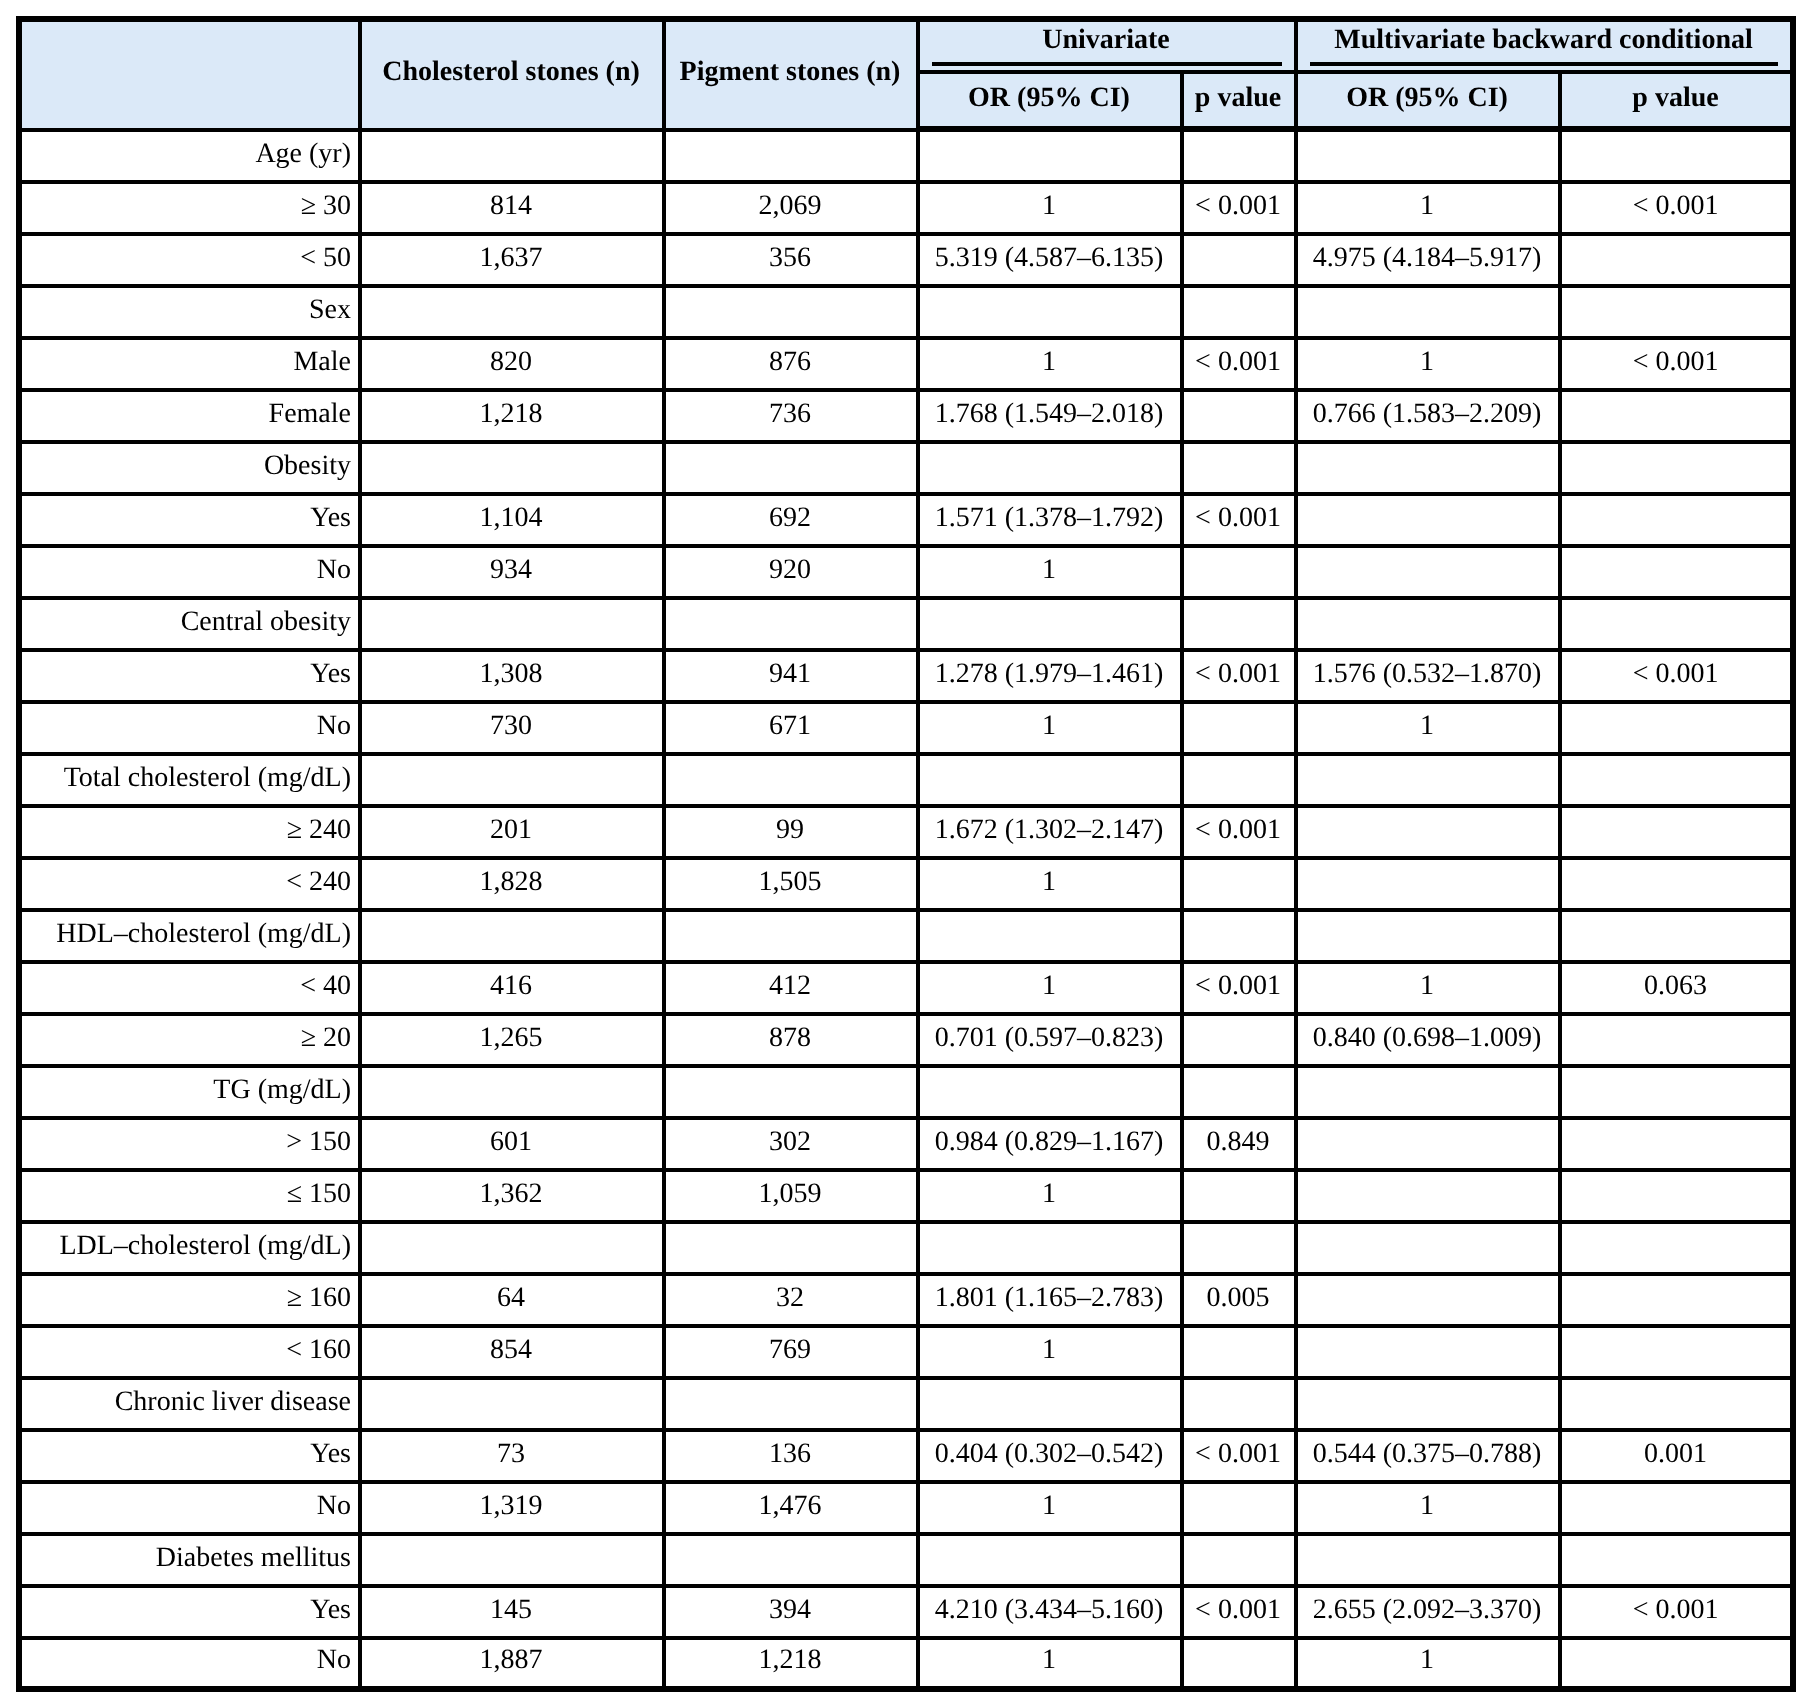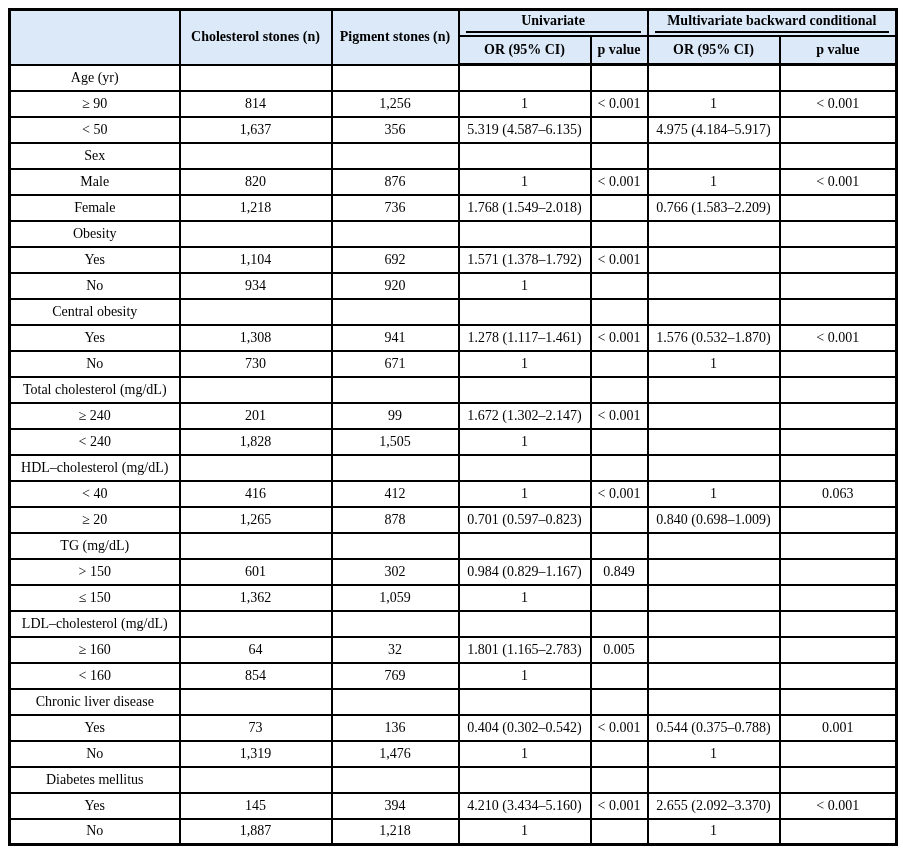"Age (yr)" td.col-label { text-align: center -> right }
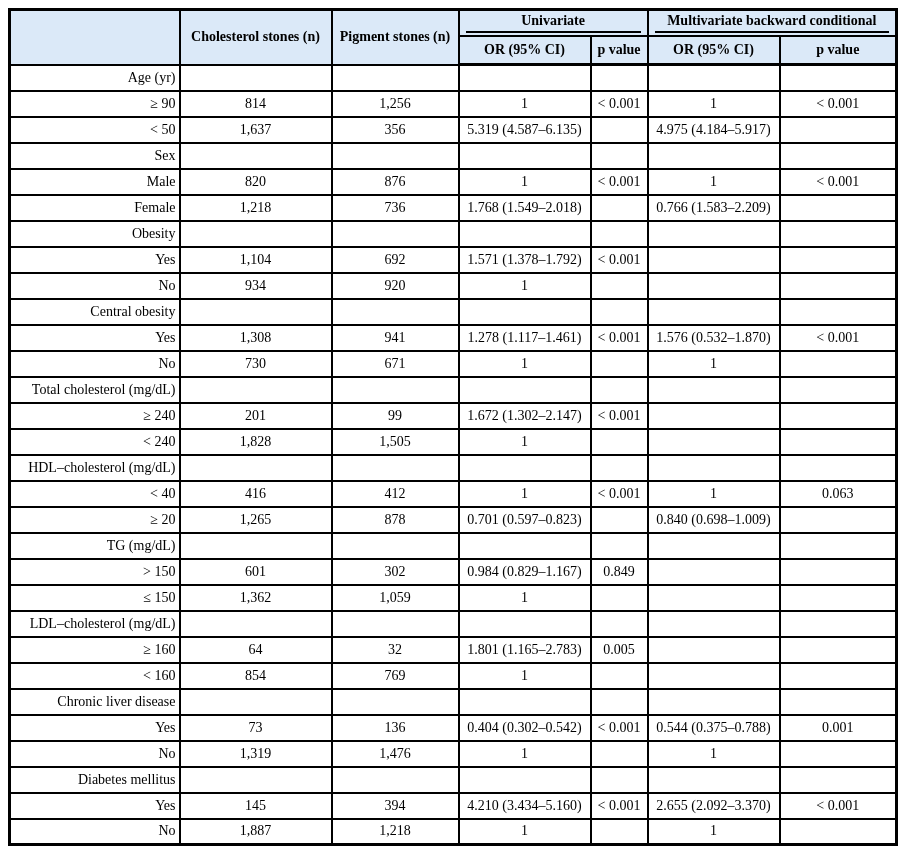"≥ 90" td.col-label { text: 90 -> 30 }
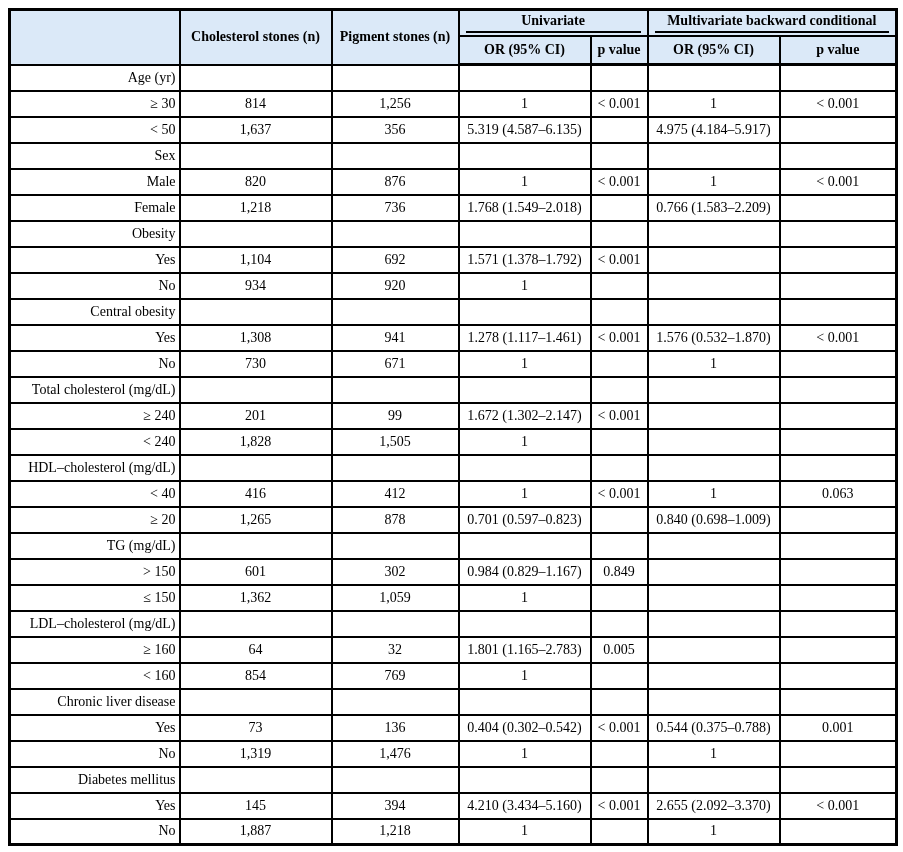"1,256" td.col-center { text: 1,256 -> 2,069 }
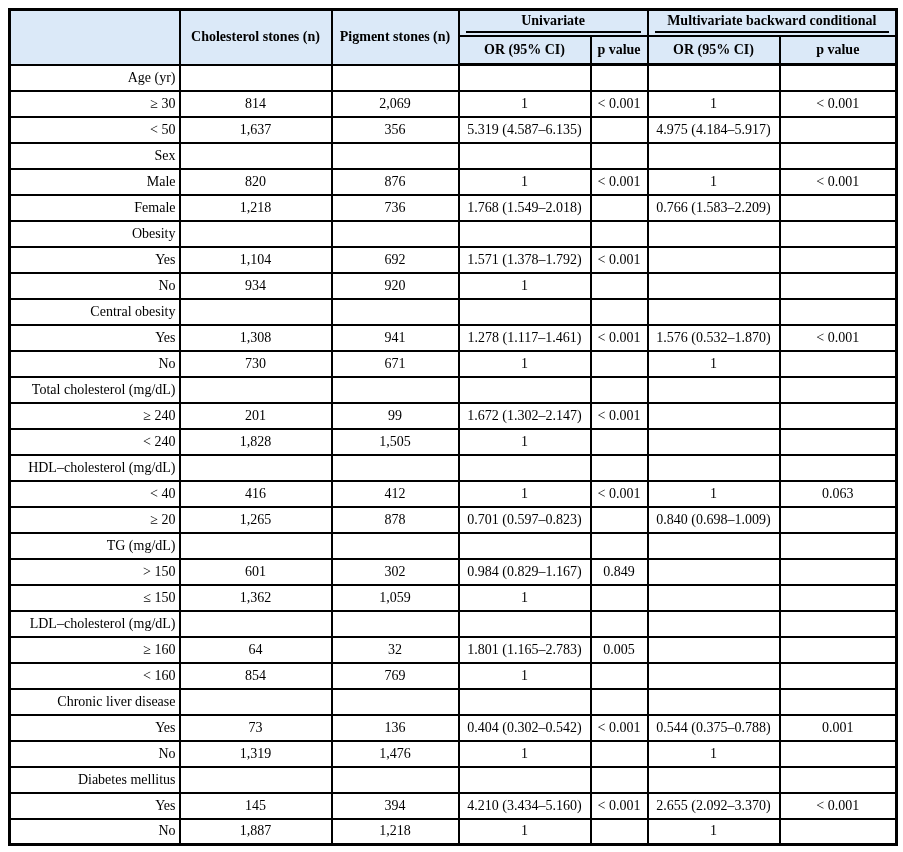"1.278 (1.117–1.461)" td.col-center { text: 1.117 -> 1.979 }
